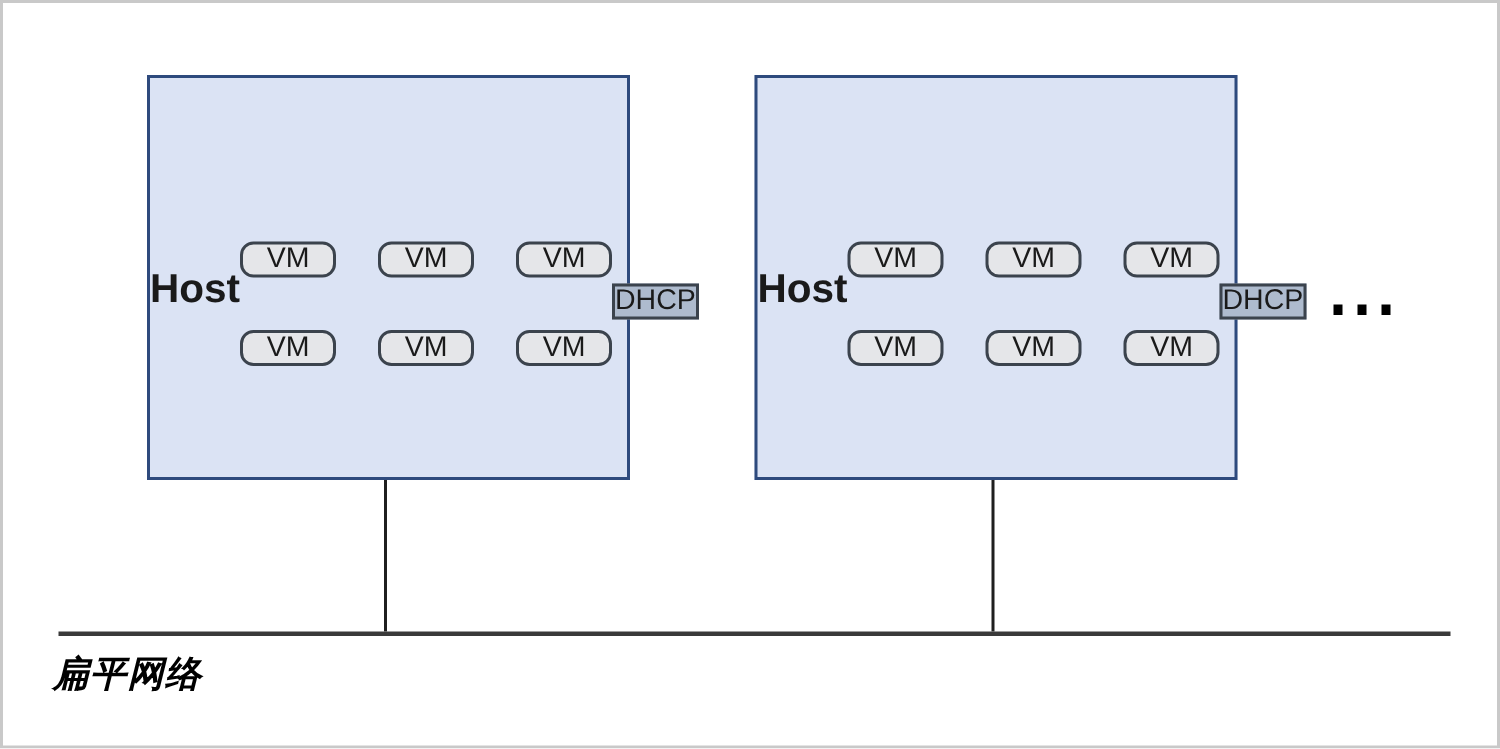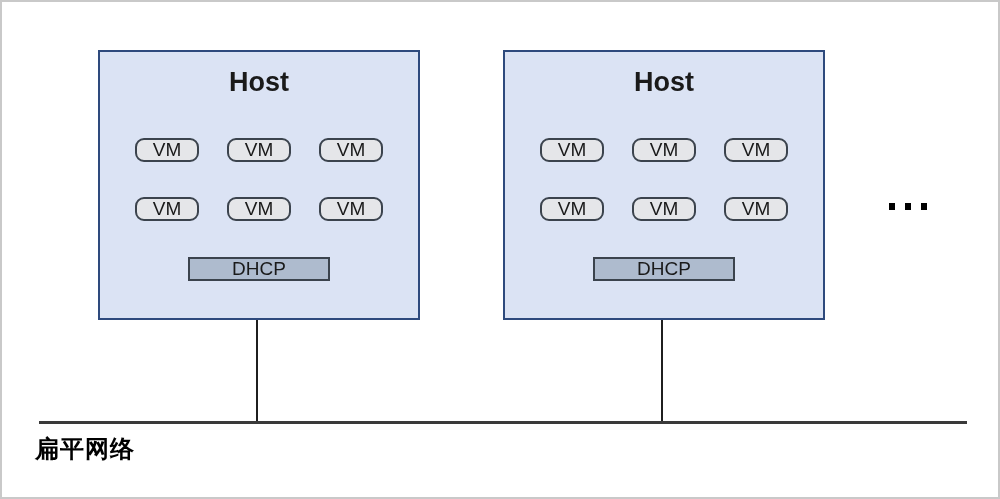"Host" .host { flex-direction: column -> row }
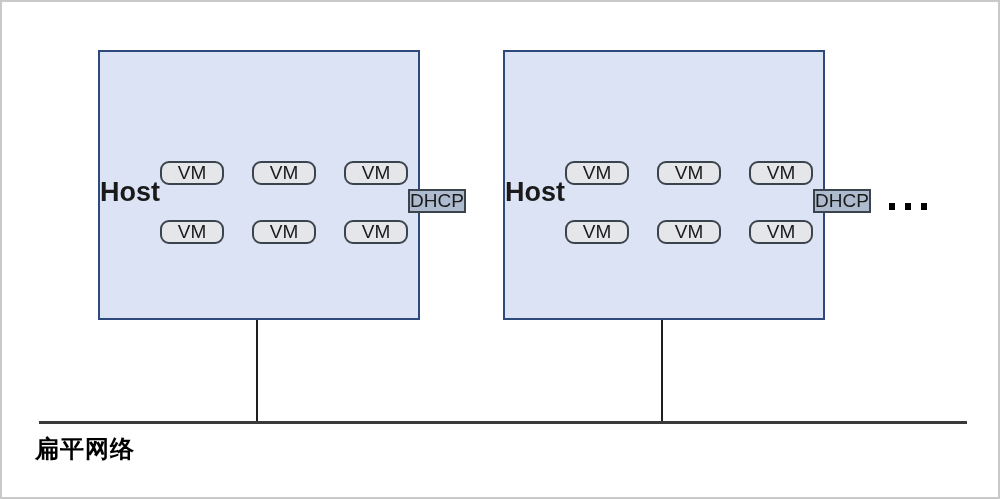"扁平网络" .network-label { font-style: none -> italic }
